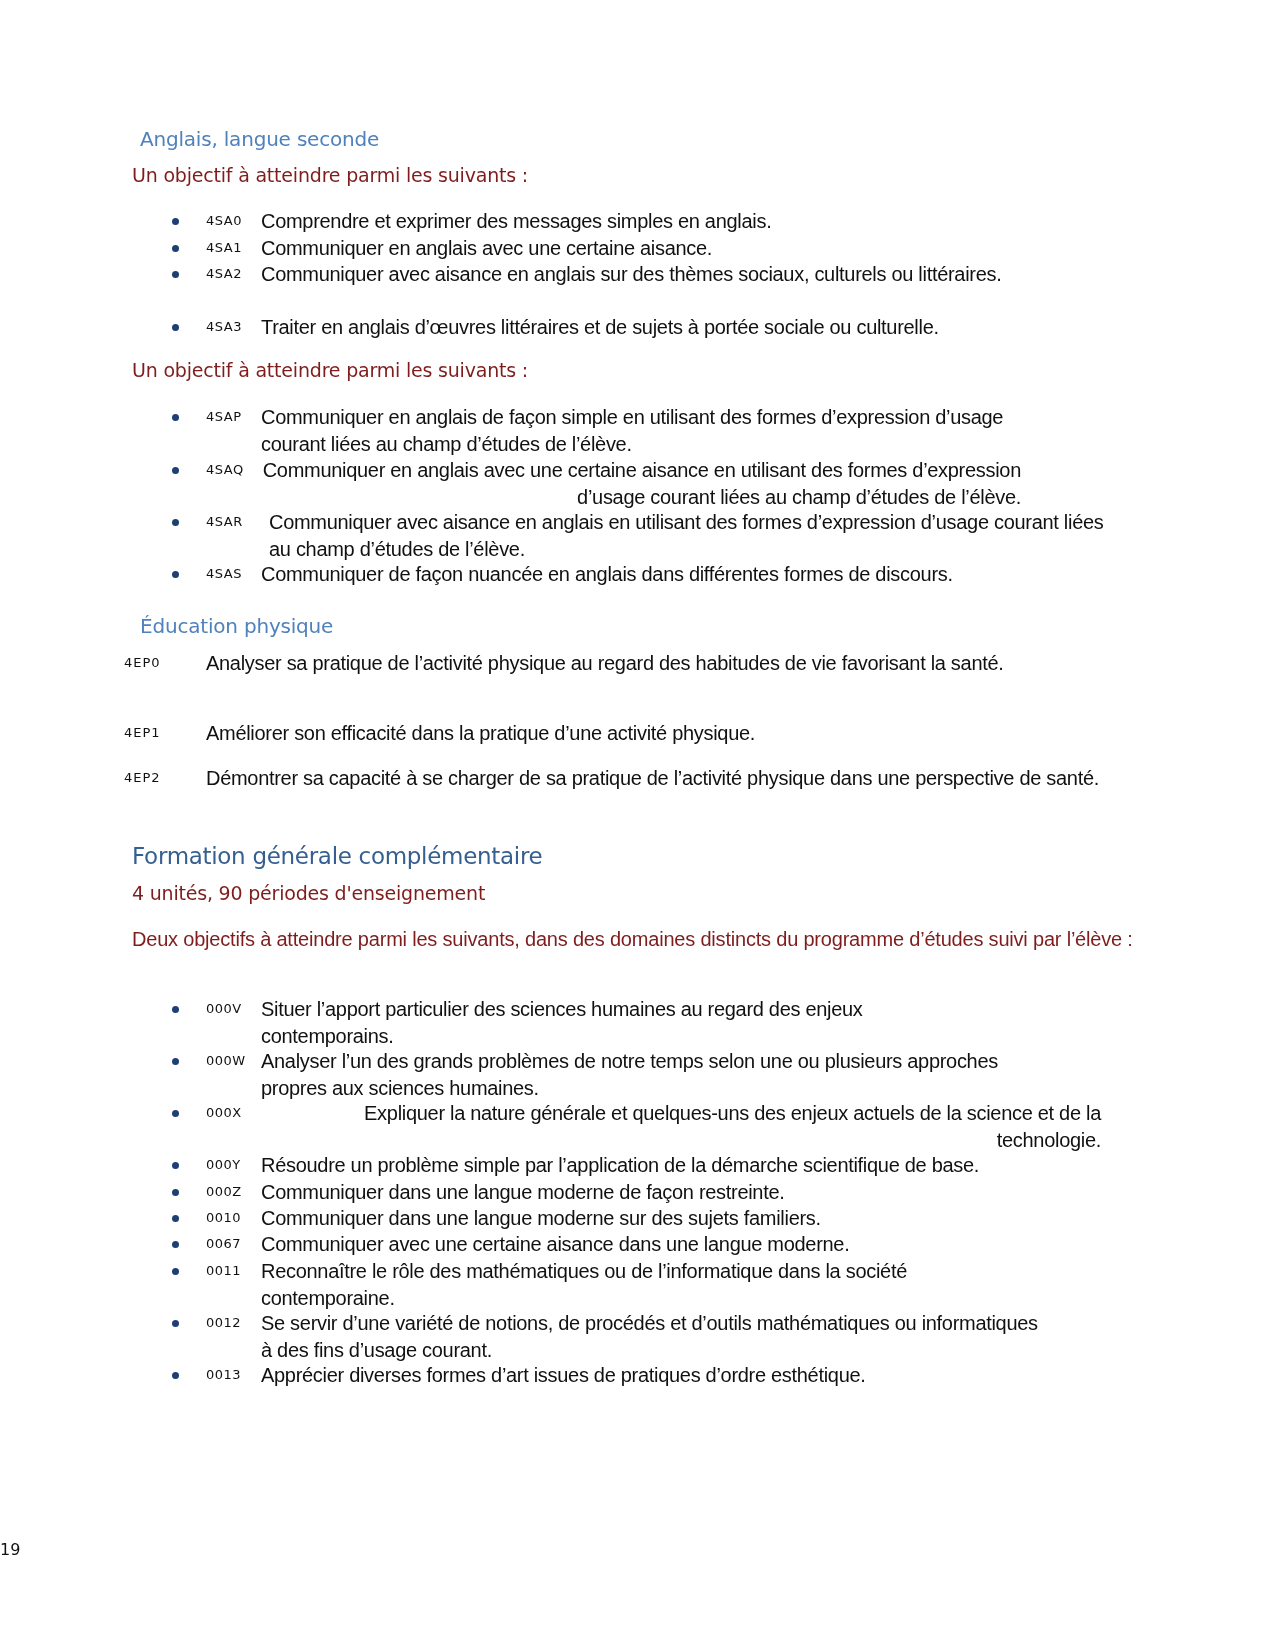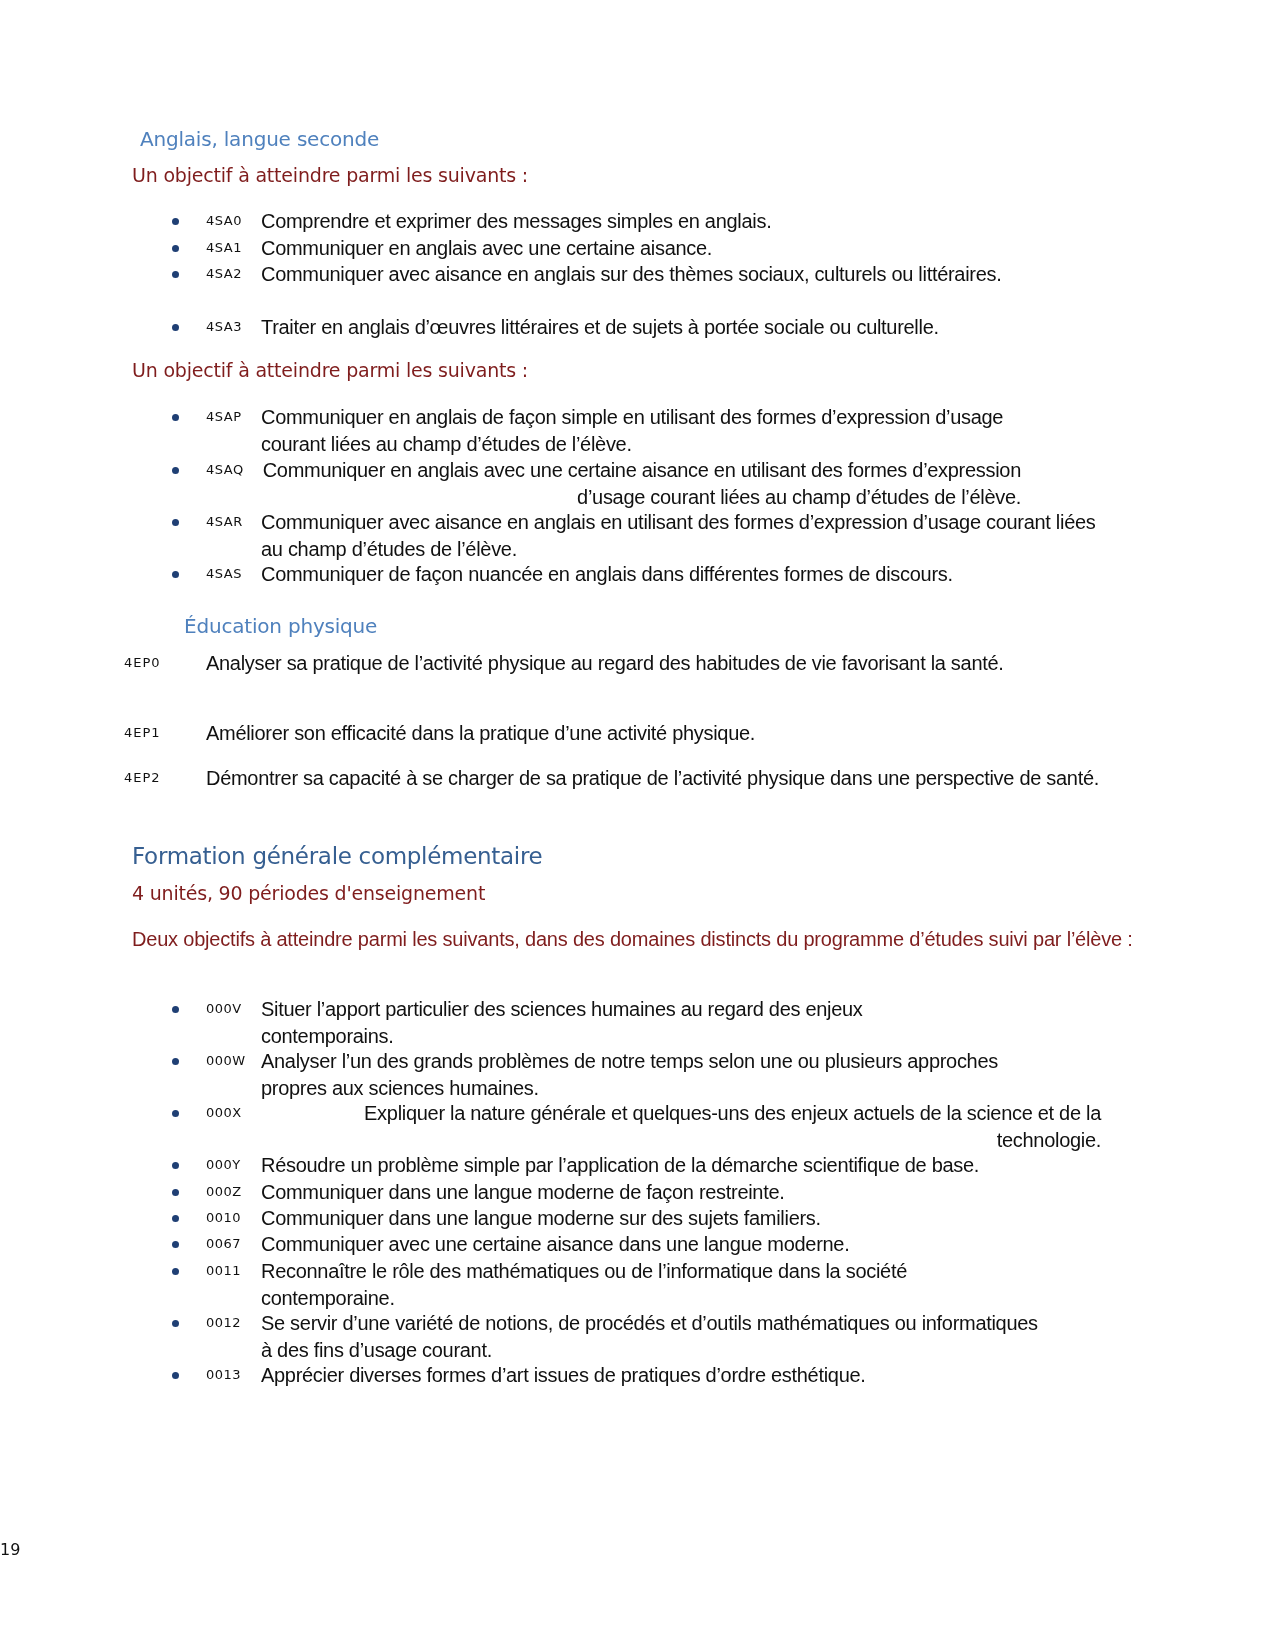"Communiquer avec aisance en anglais en" span.text { margin-left: none -> 8px }
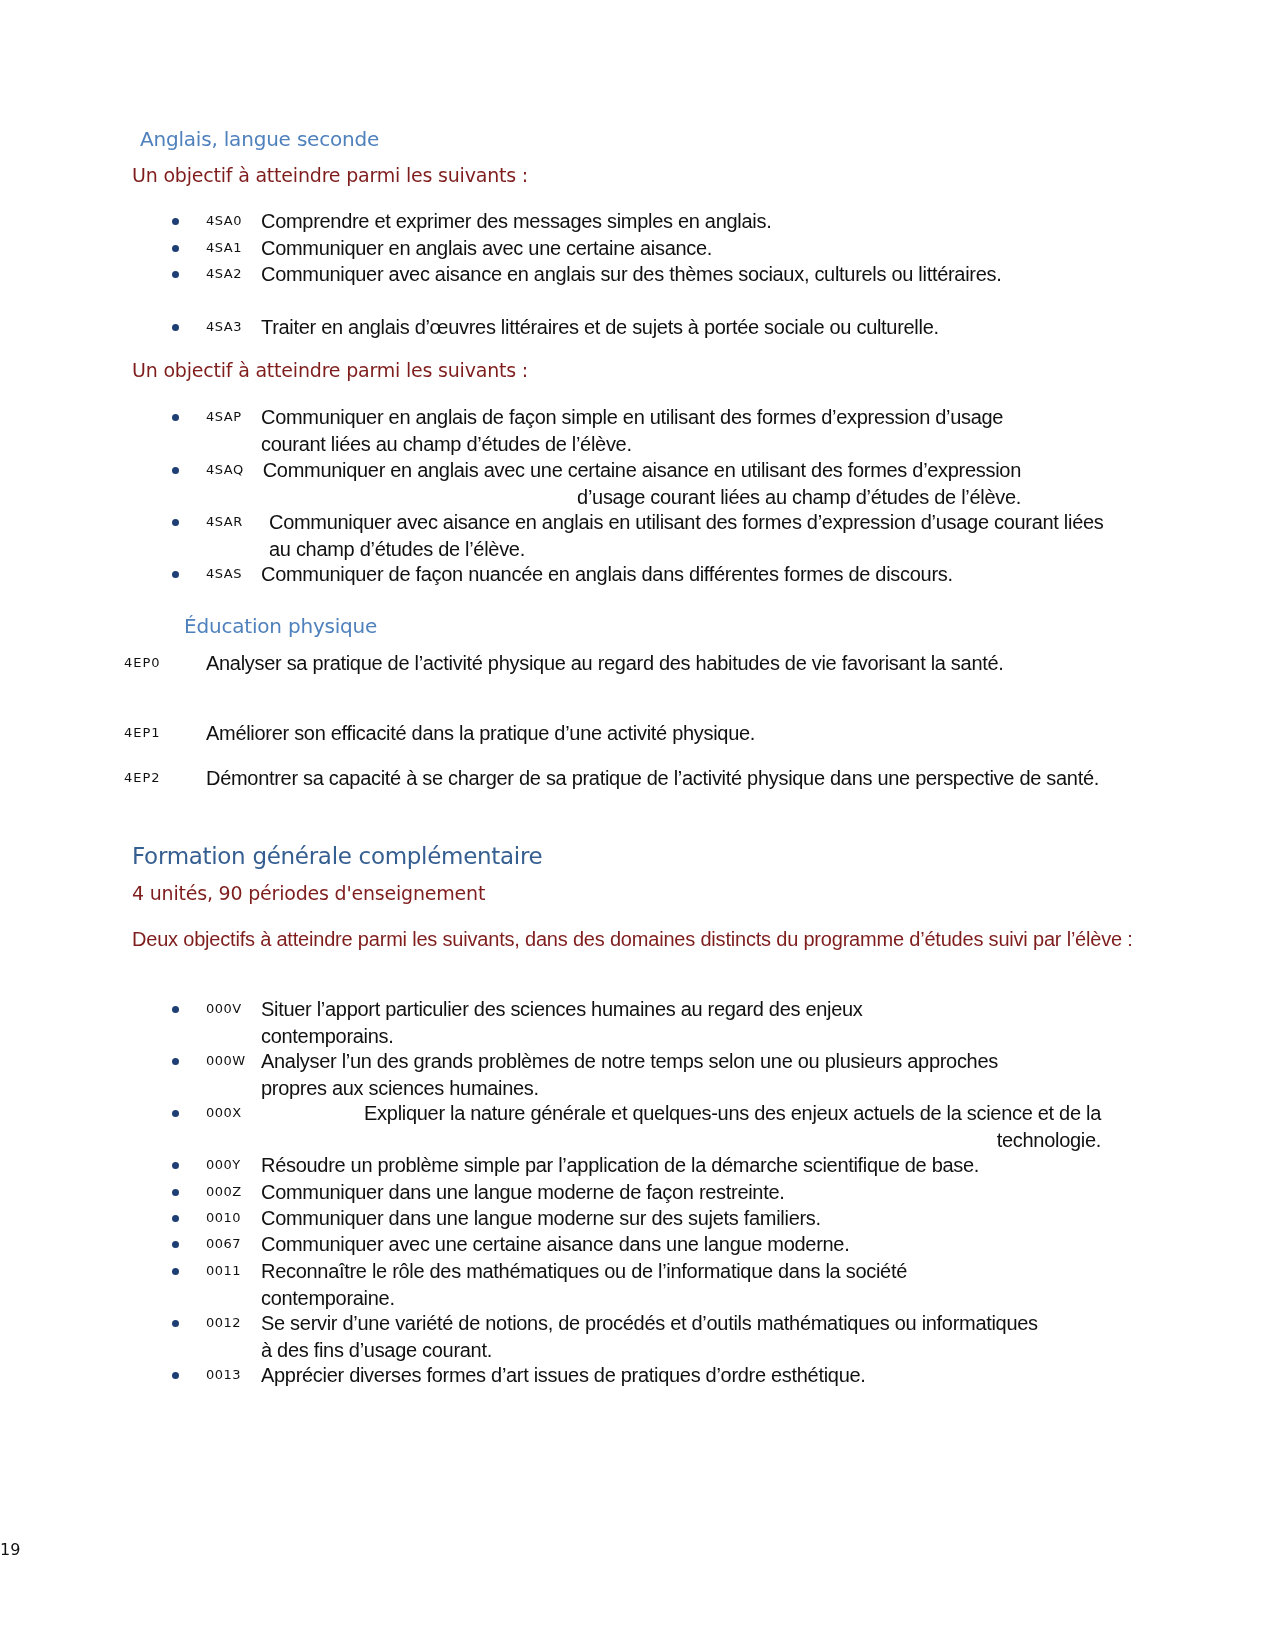"Éducation physique" div.h-light { margin-left: 44px -> none }
